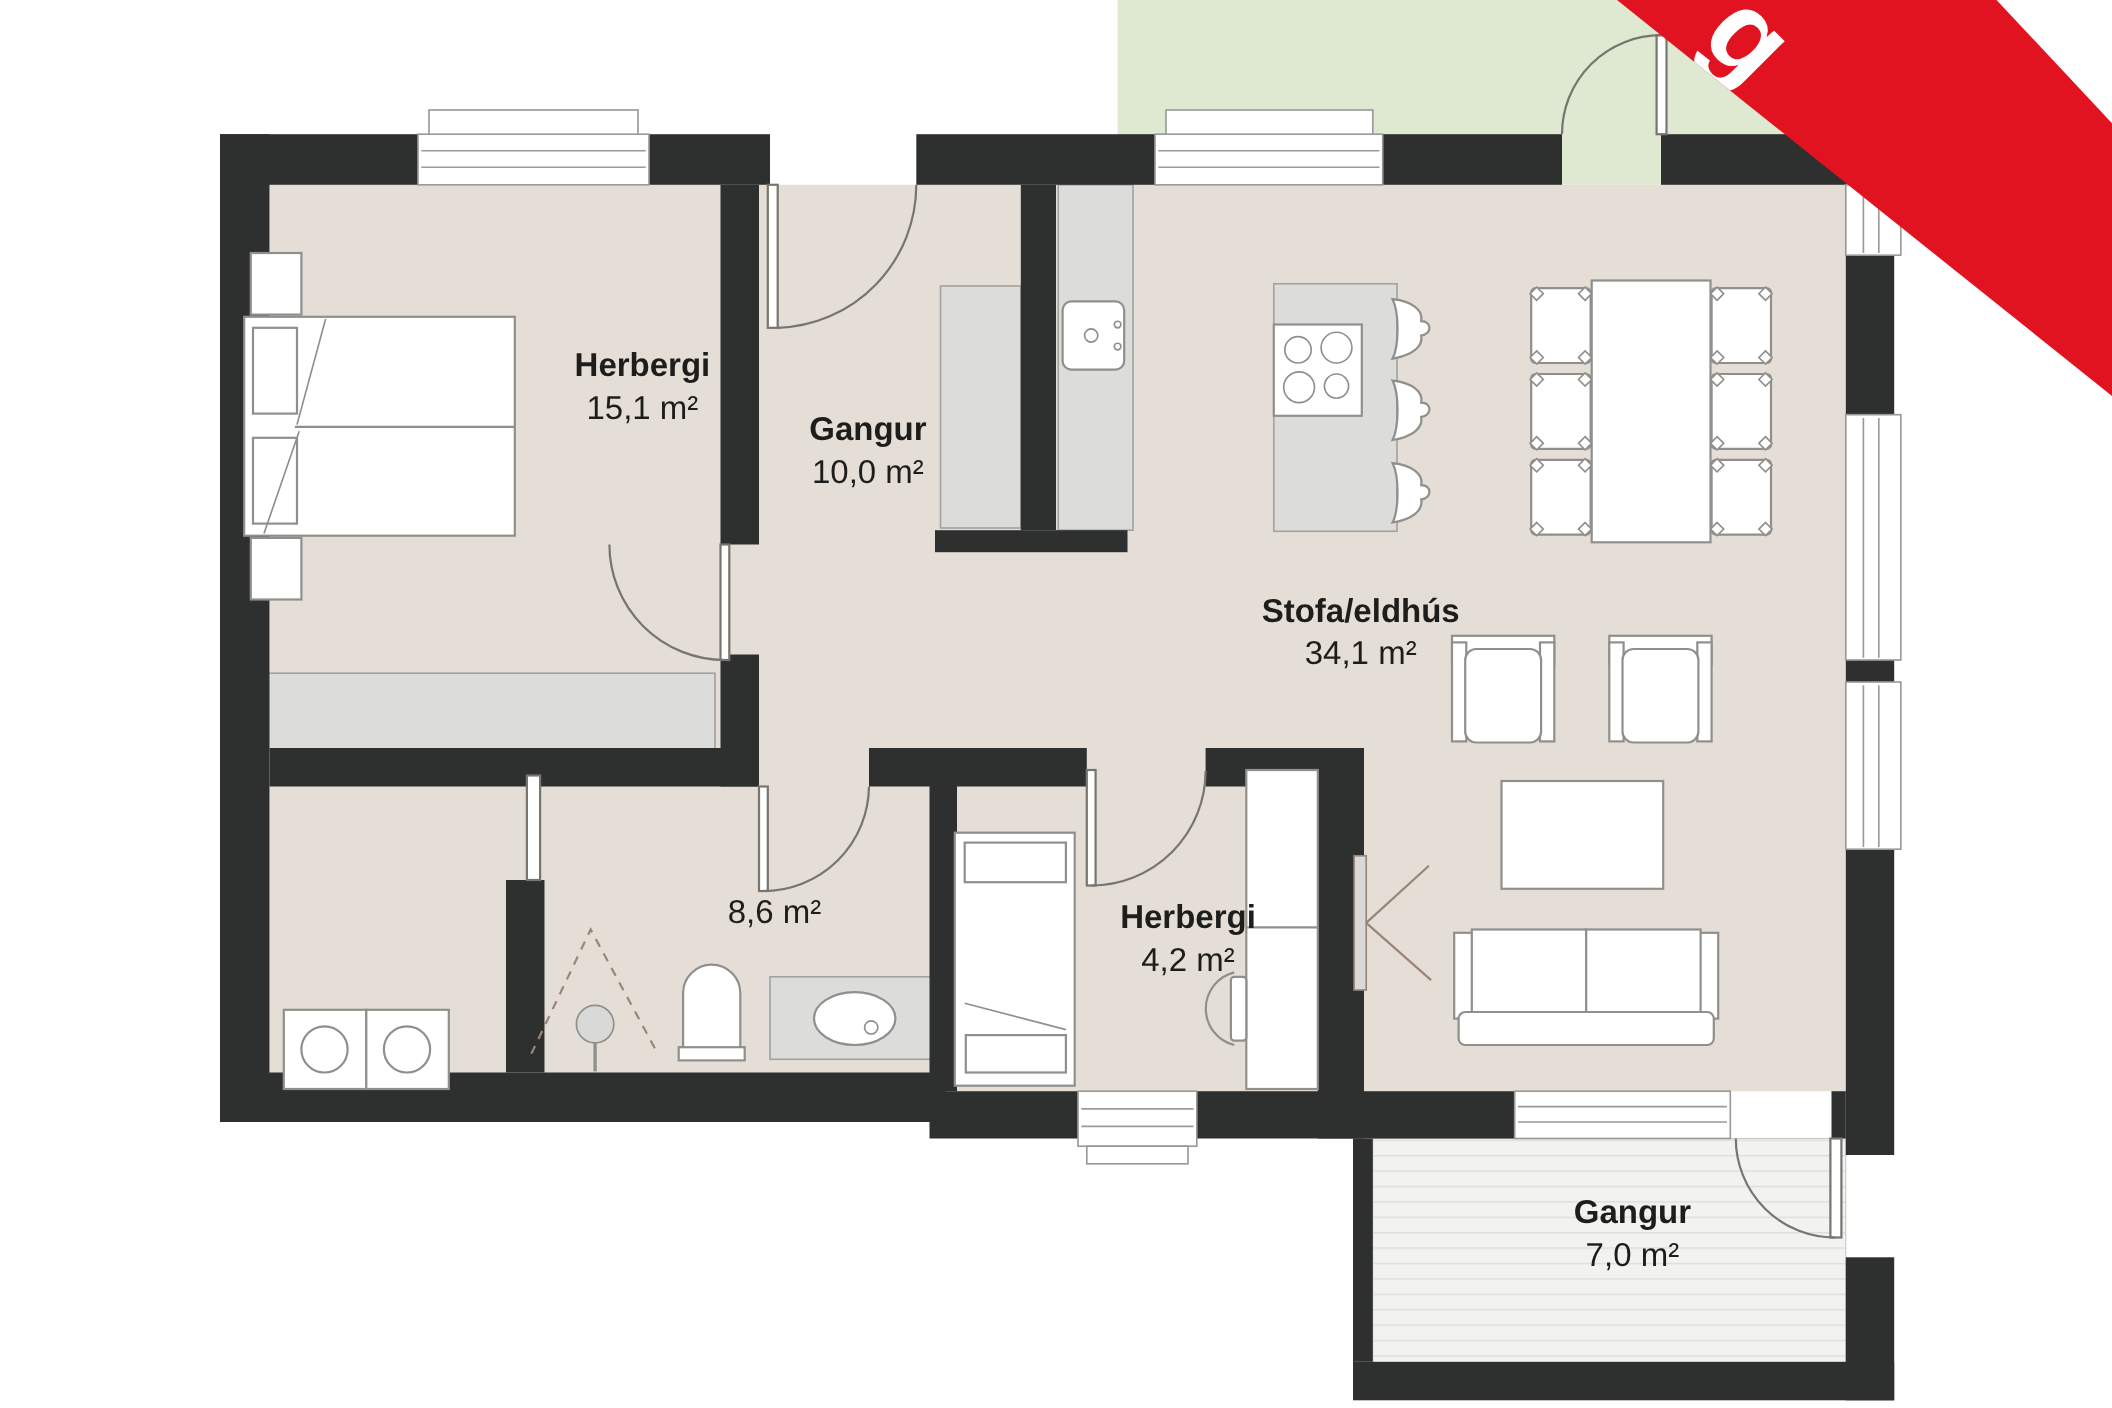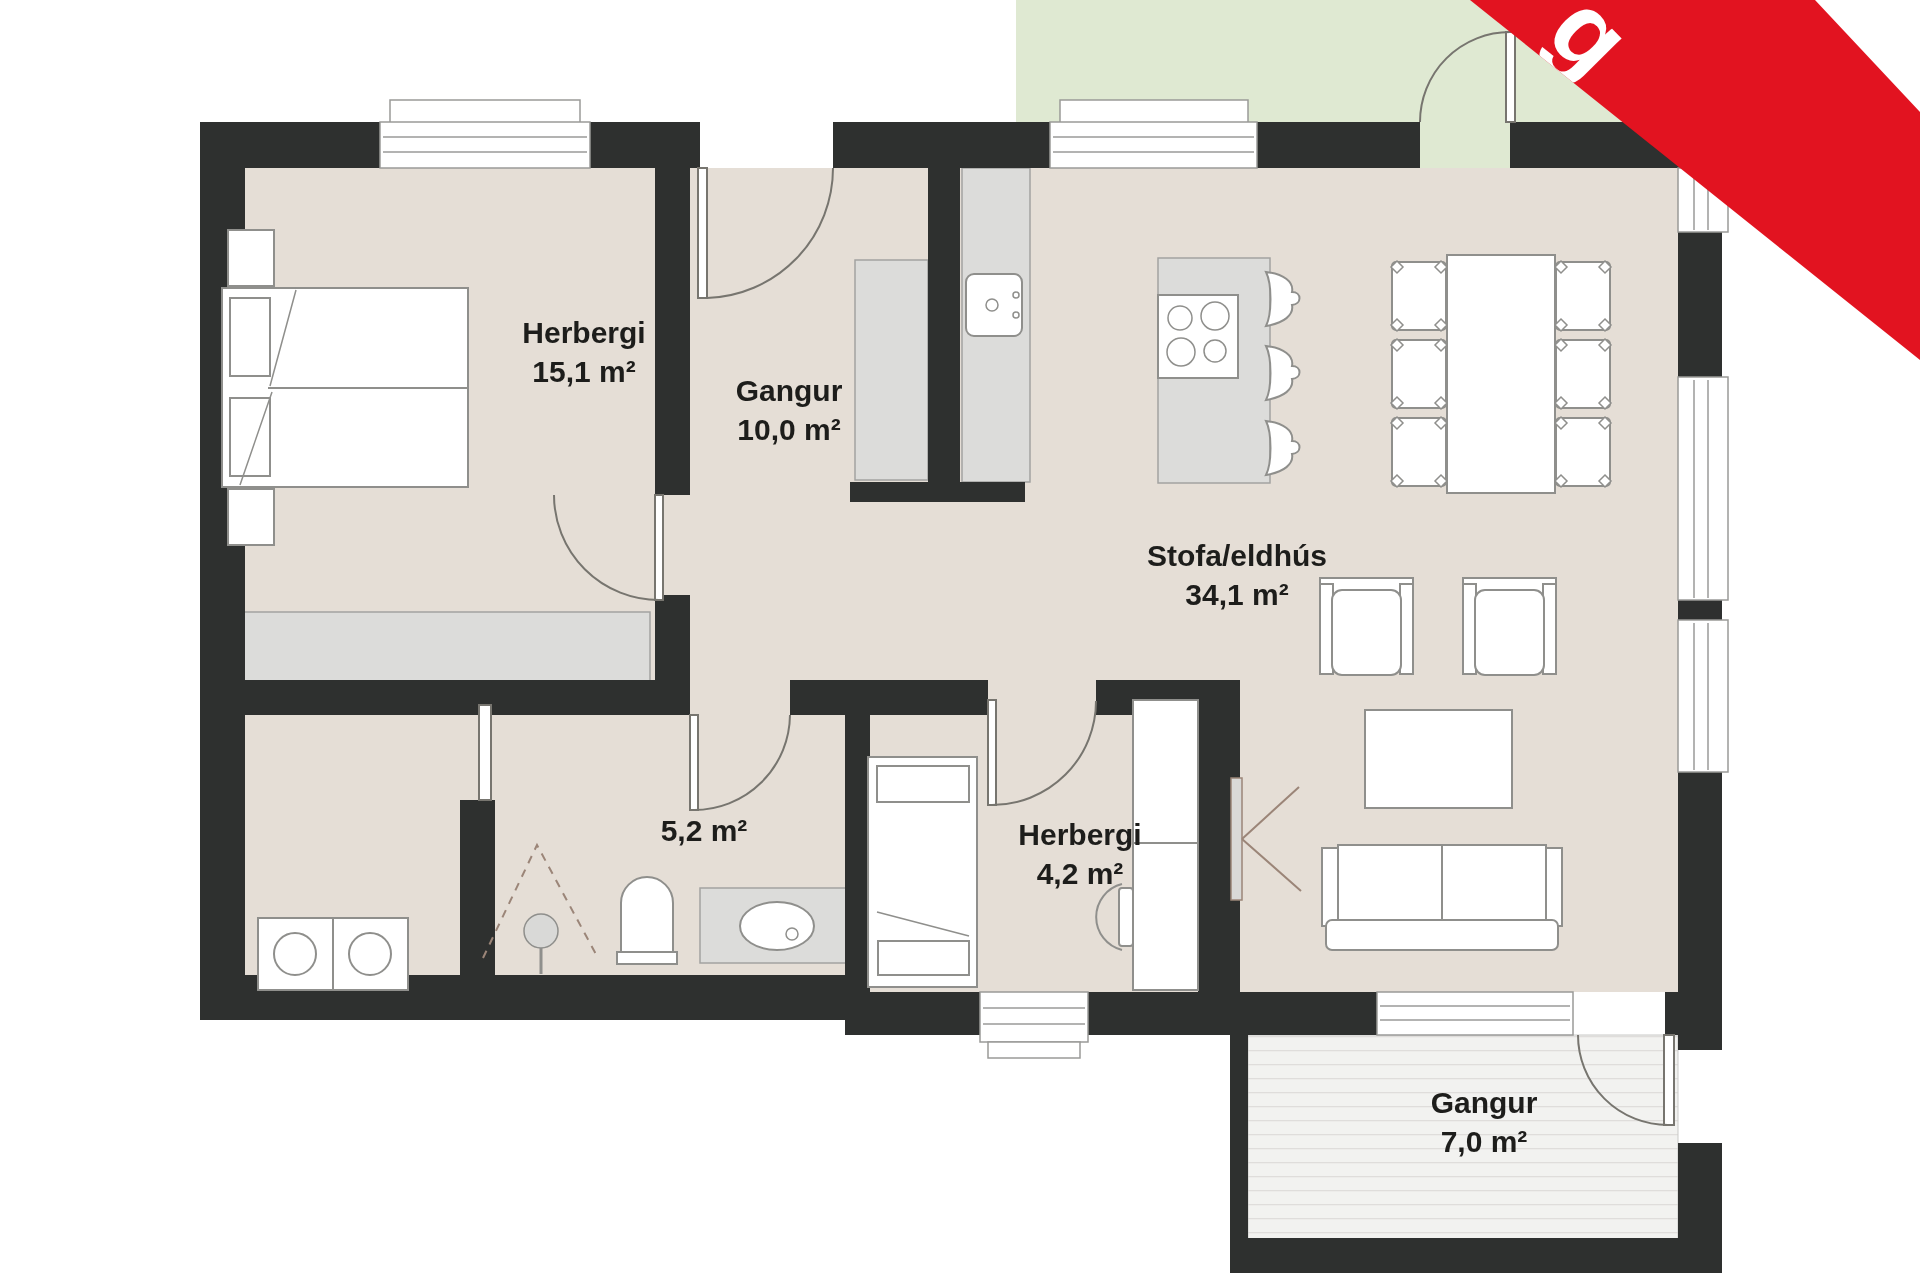"15,1 m²" .room-label .area { font-weight: 700 -> 400 }
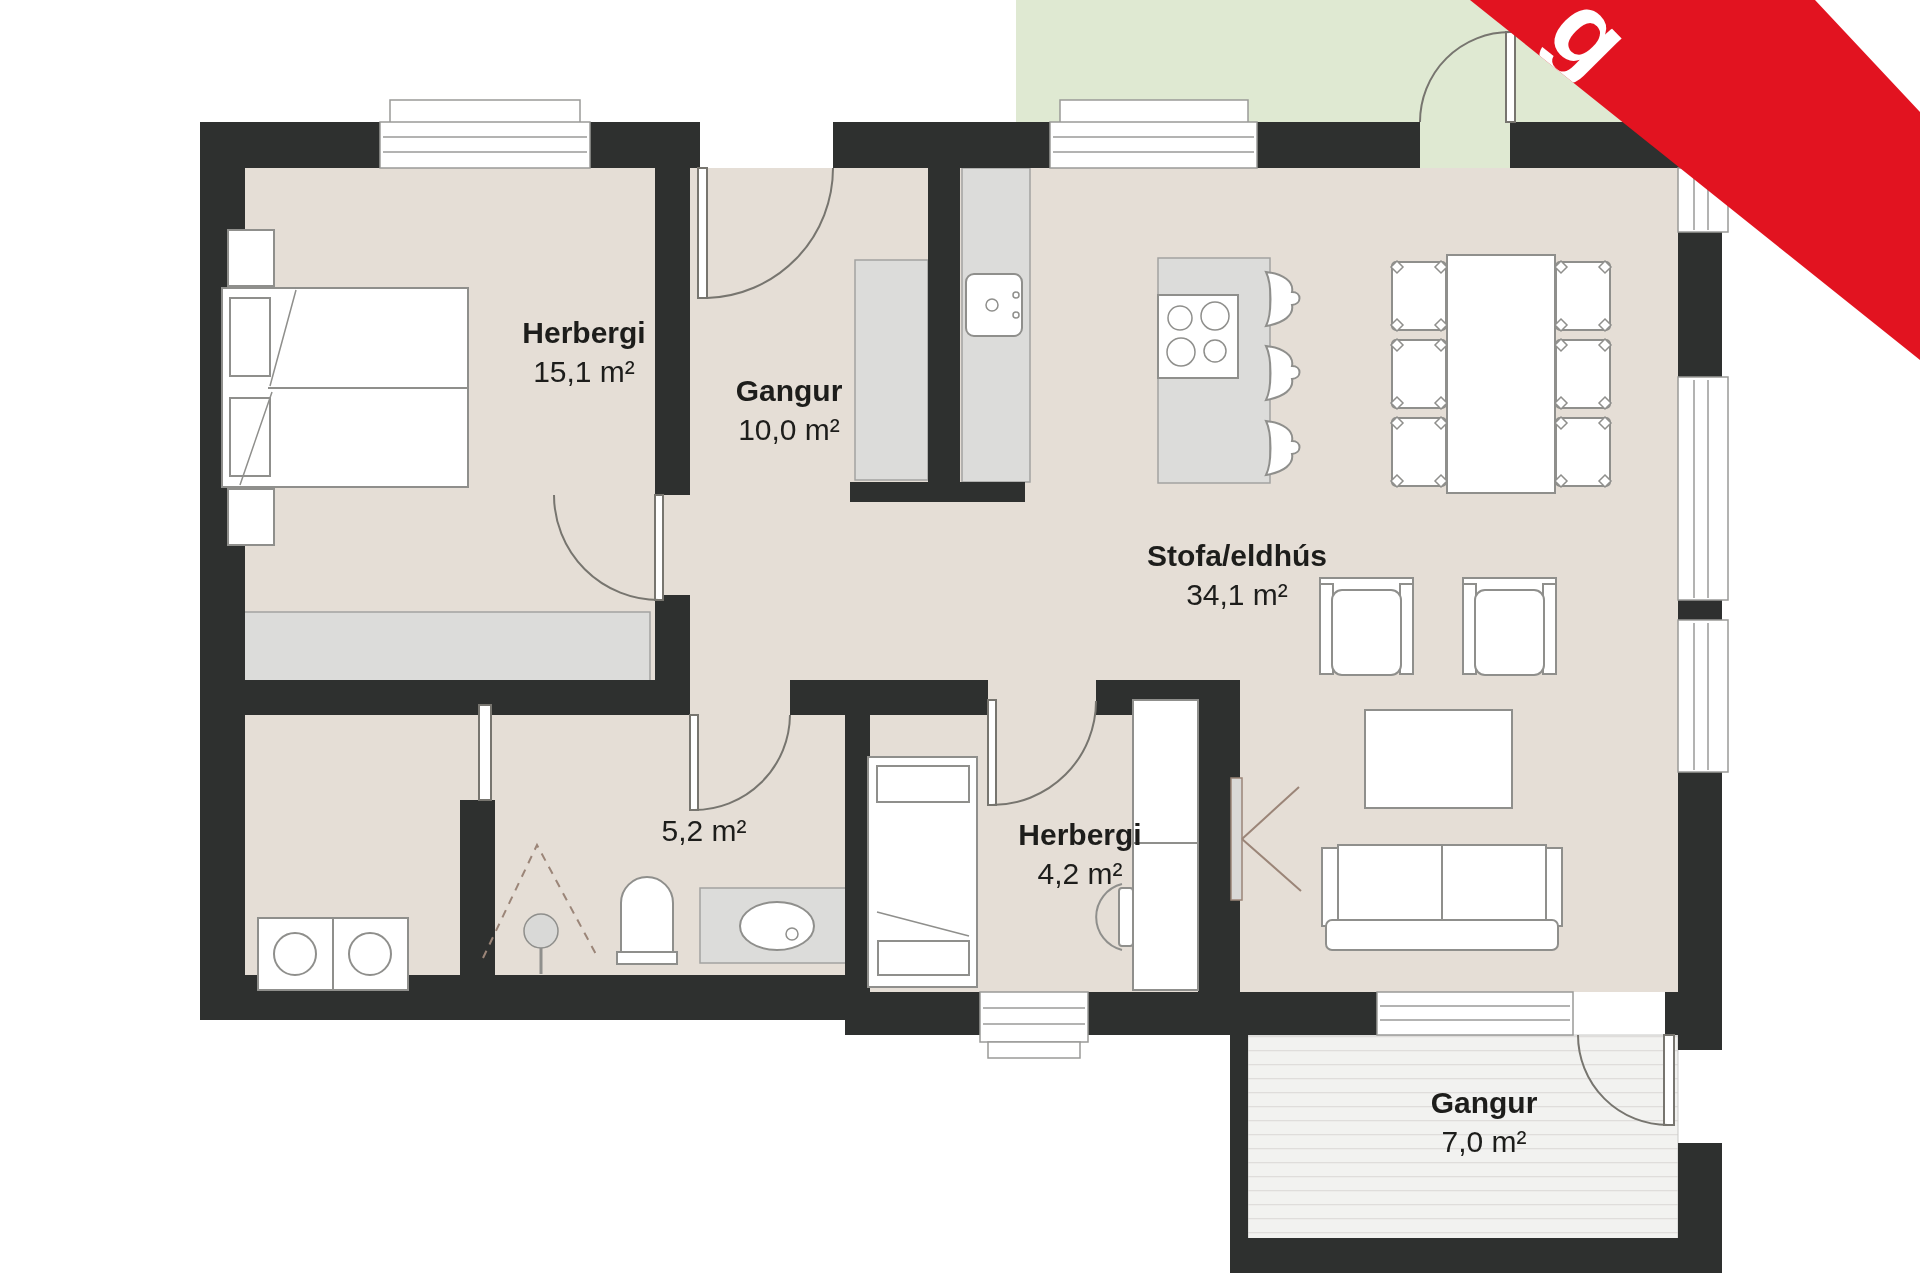"5,2 m²" div.area { text: 5,2 -> 8,6 }
